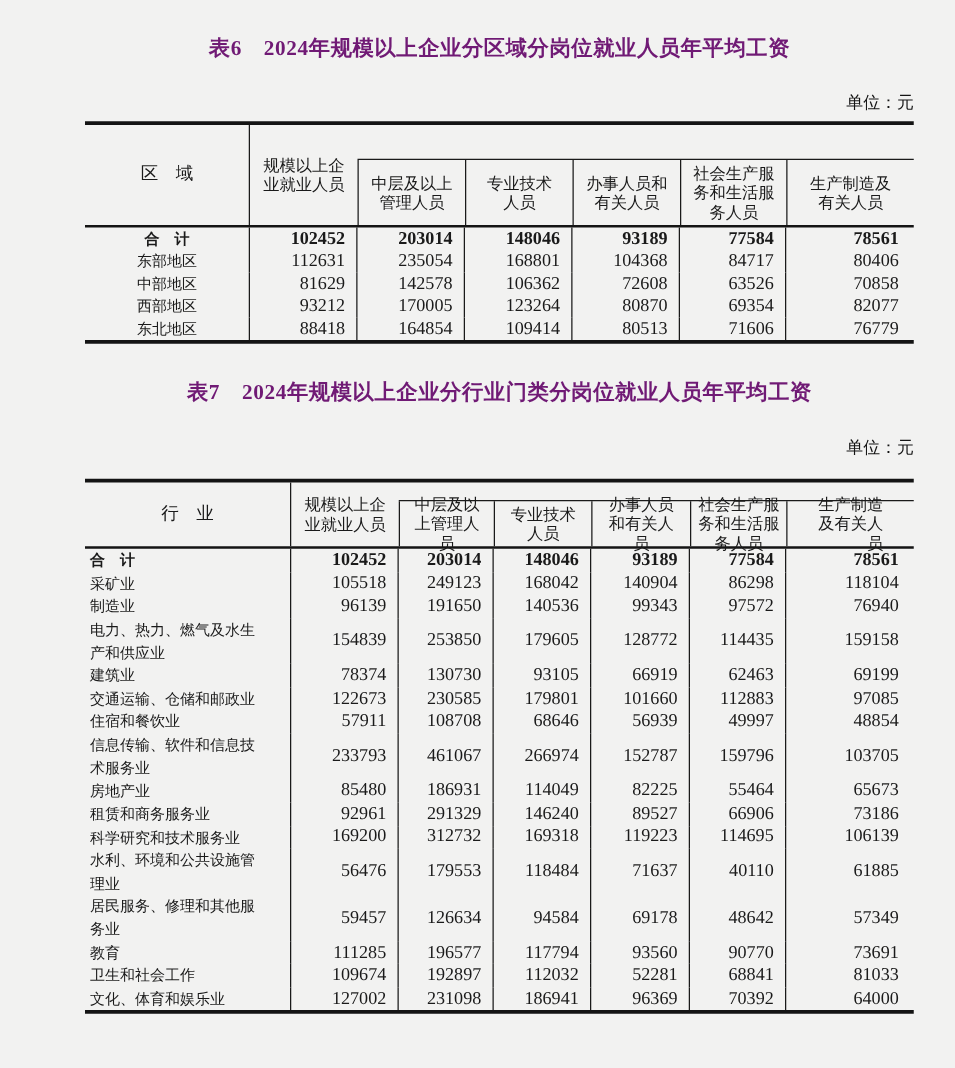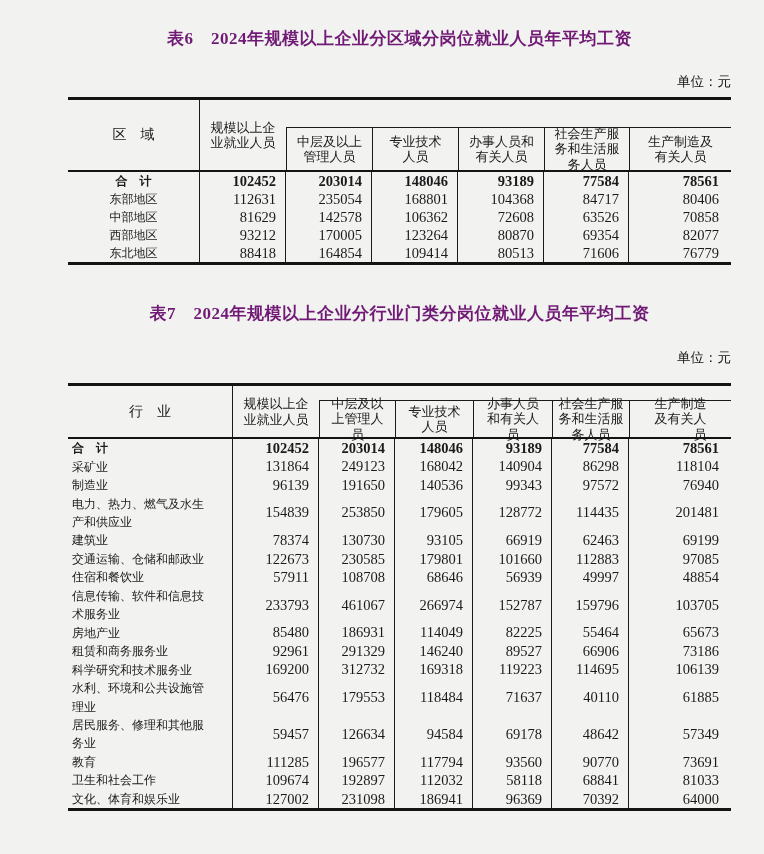"区 域" .t6 .thead { height: 75px -> 85px }
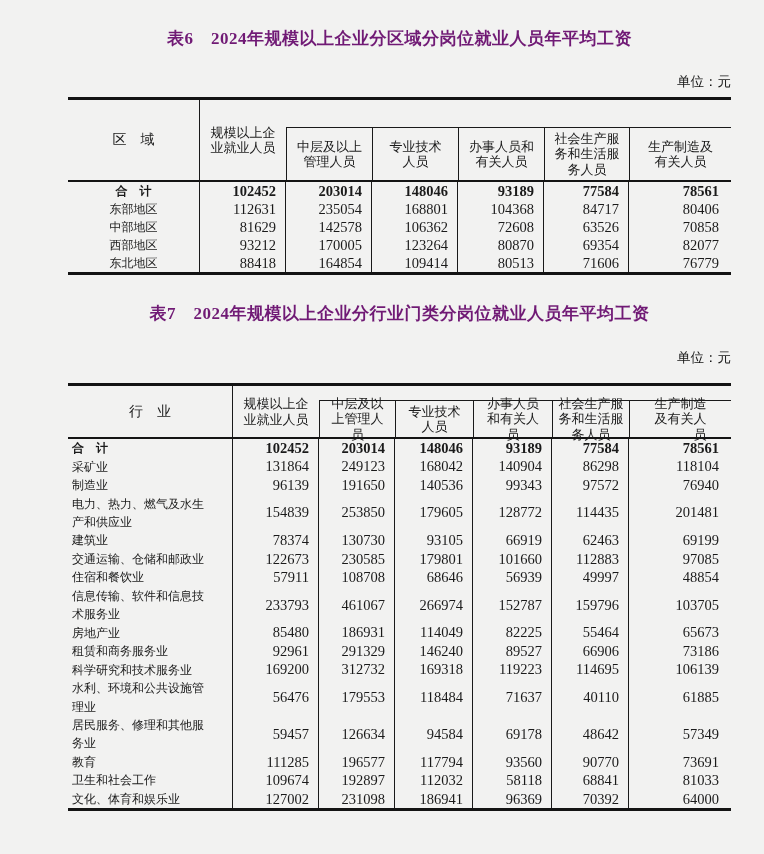"131864" div.cell { text: 131864 -> 105518 }
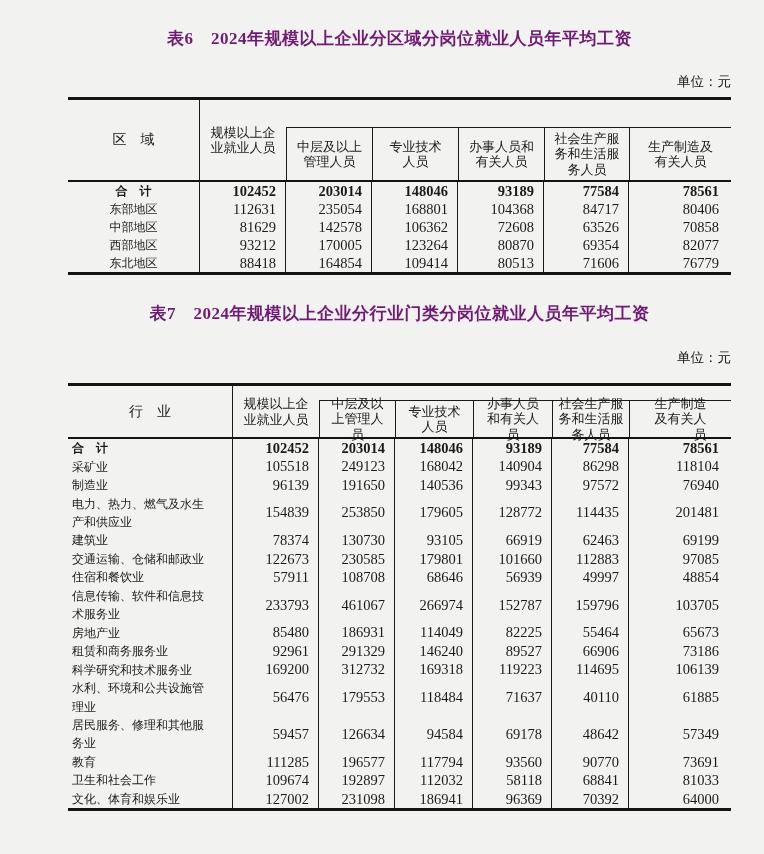"201481" div.cell { text: 201481 -> 159158 }
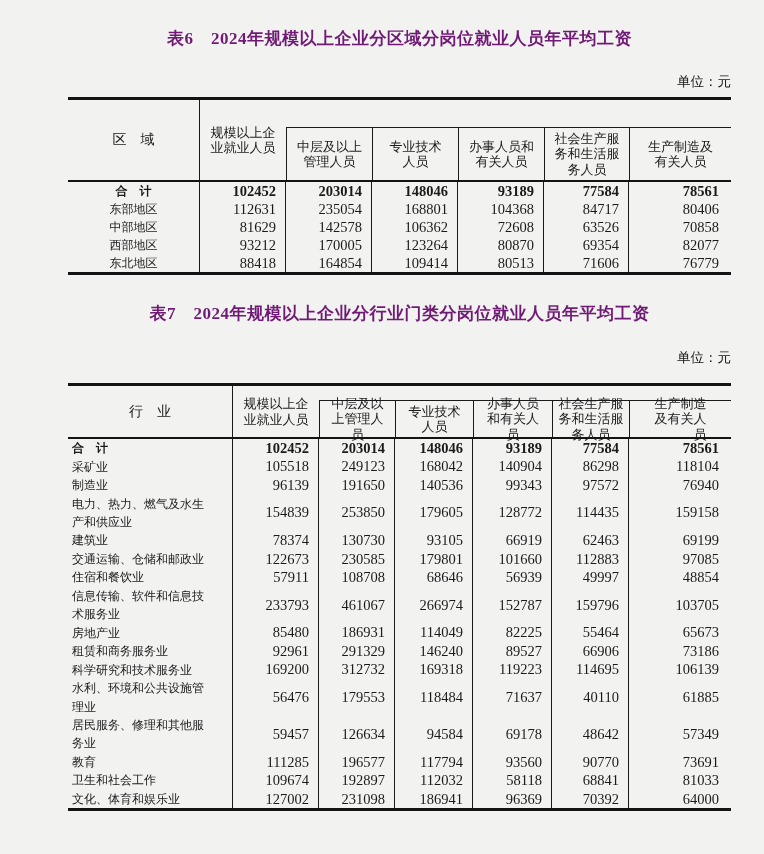"58118" div.cell { text: 58118 -> 52281 }
